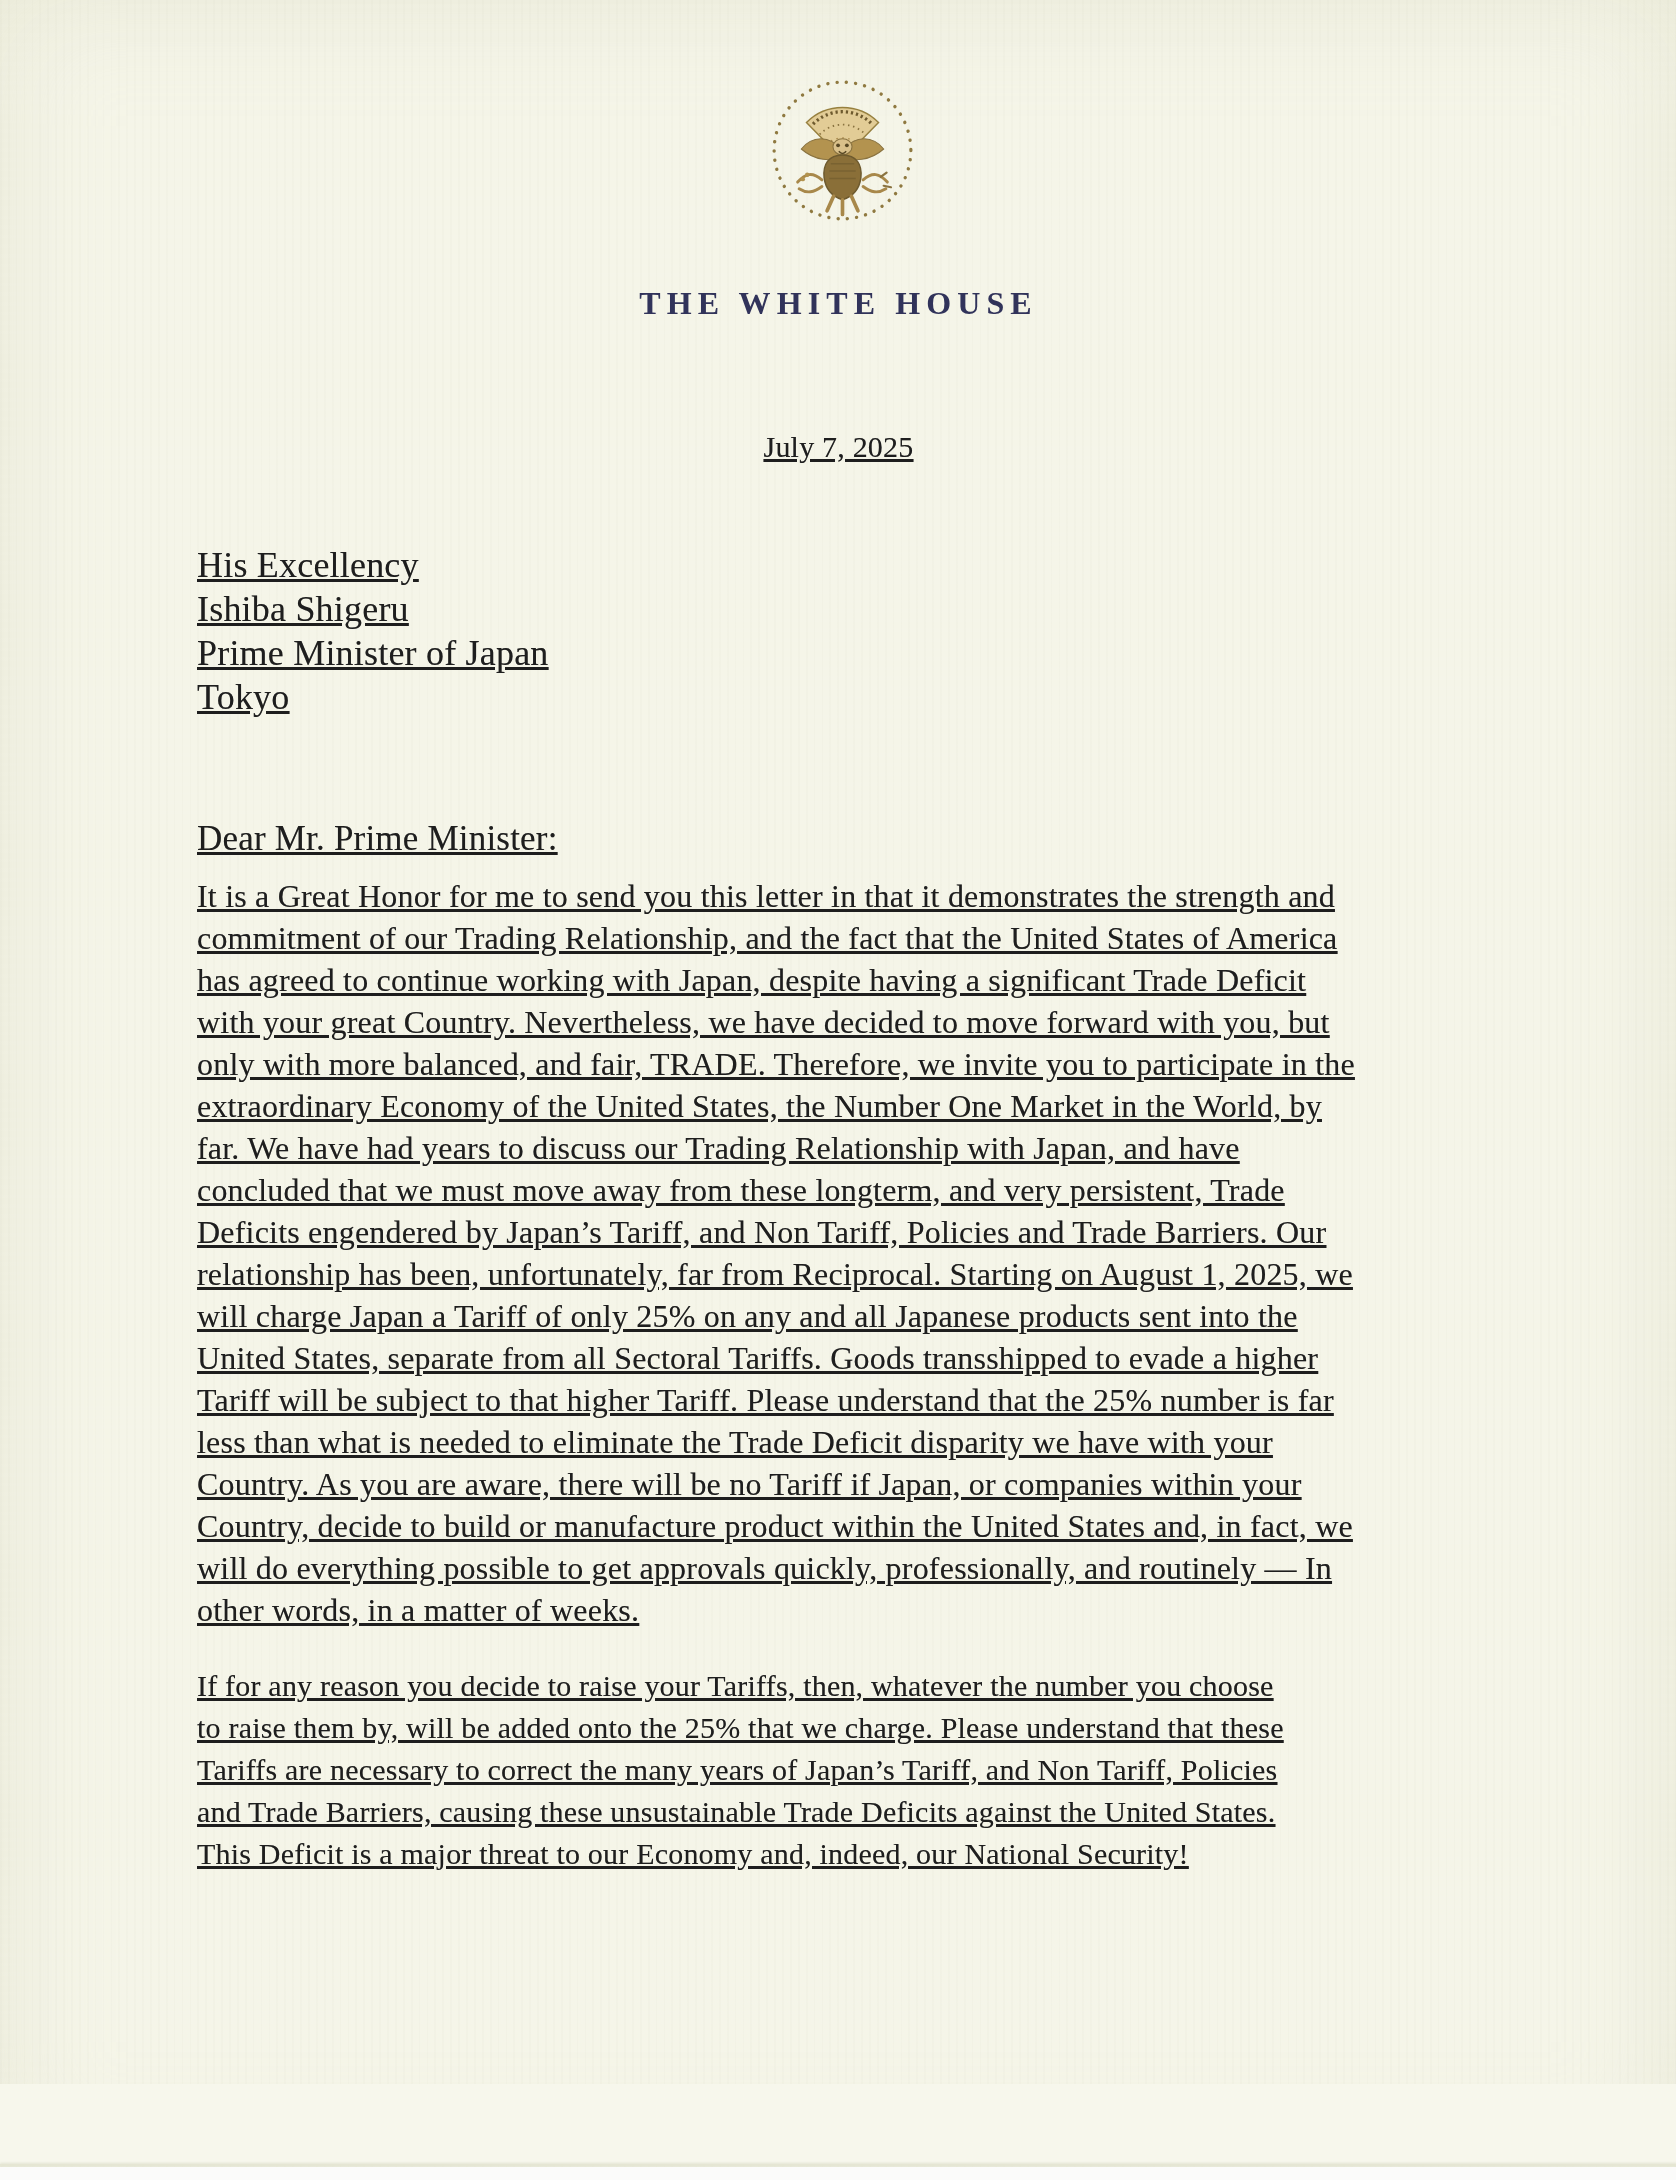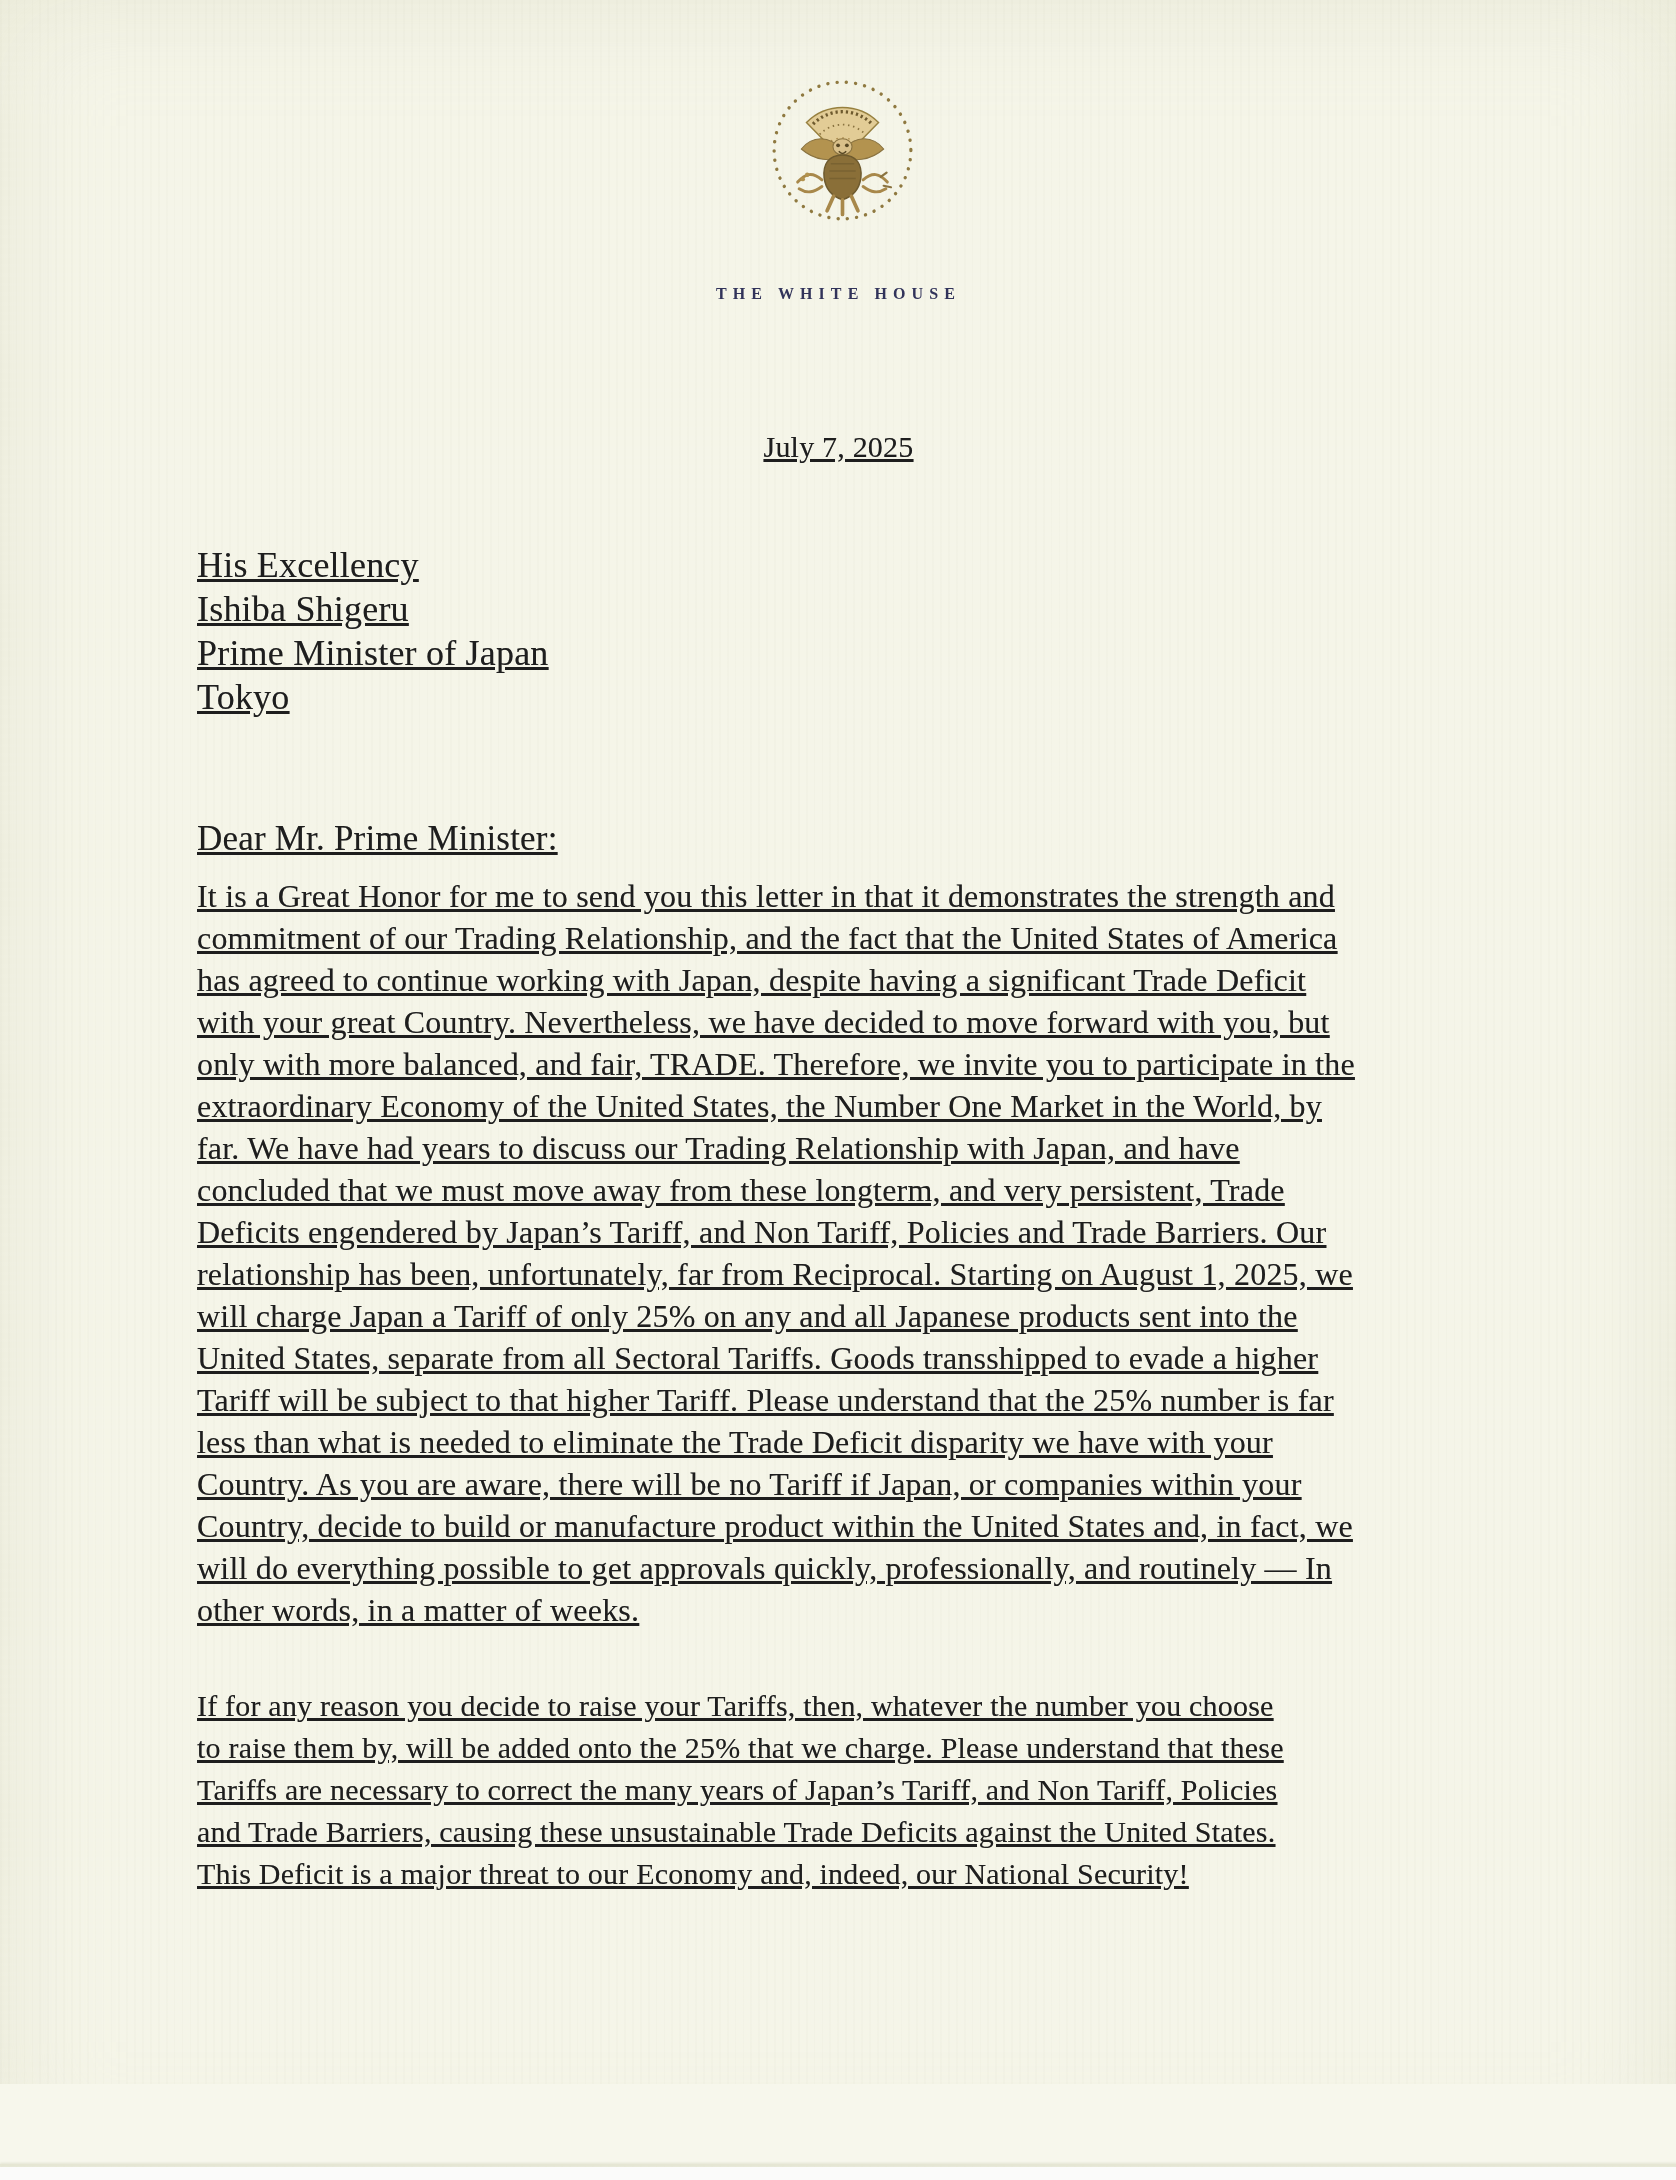"THE WHITE HOUSE" .letterhead-title { font-size: 16px -> 32px }
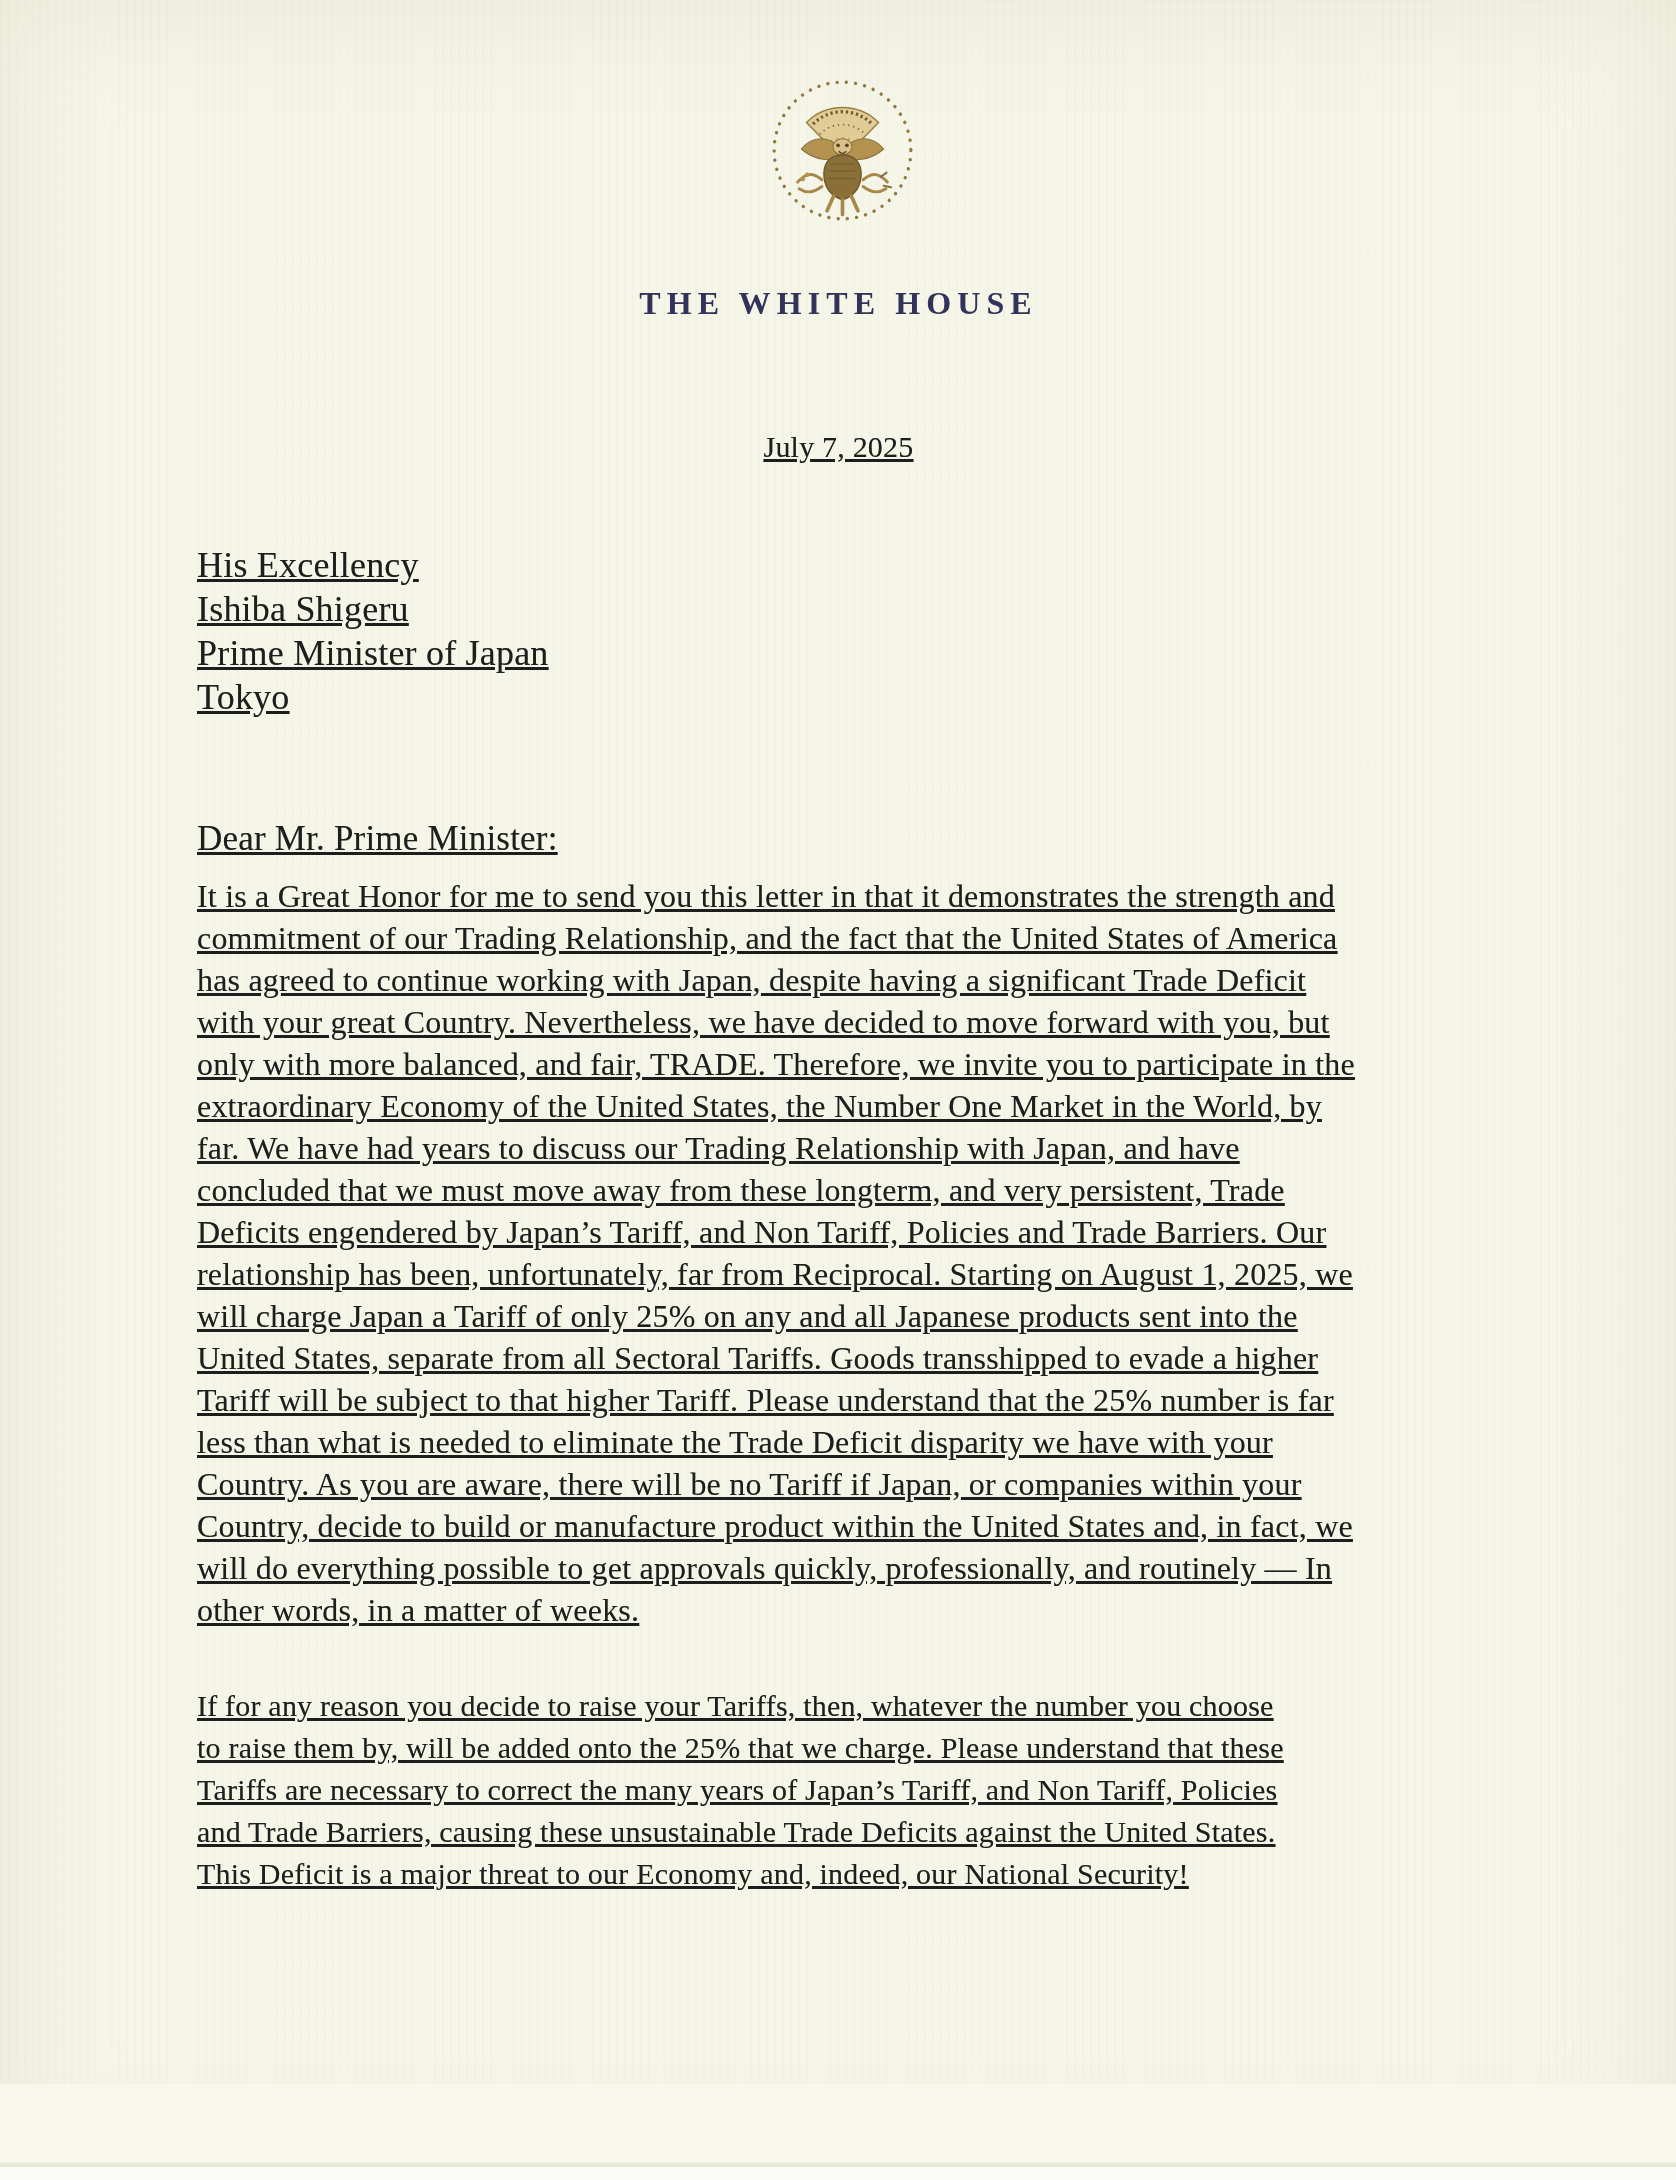"If for any reason you" .para-2 { margin-top: 20px -> none }
